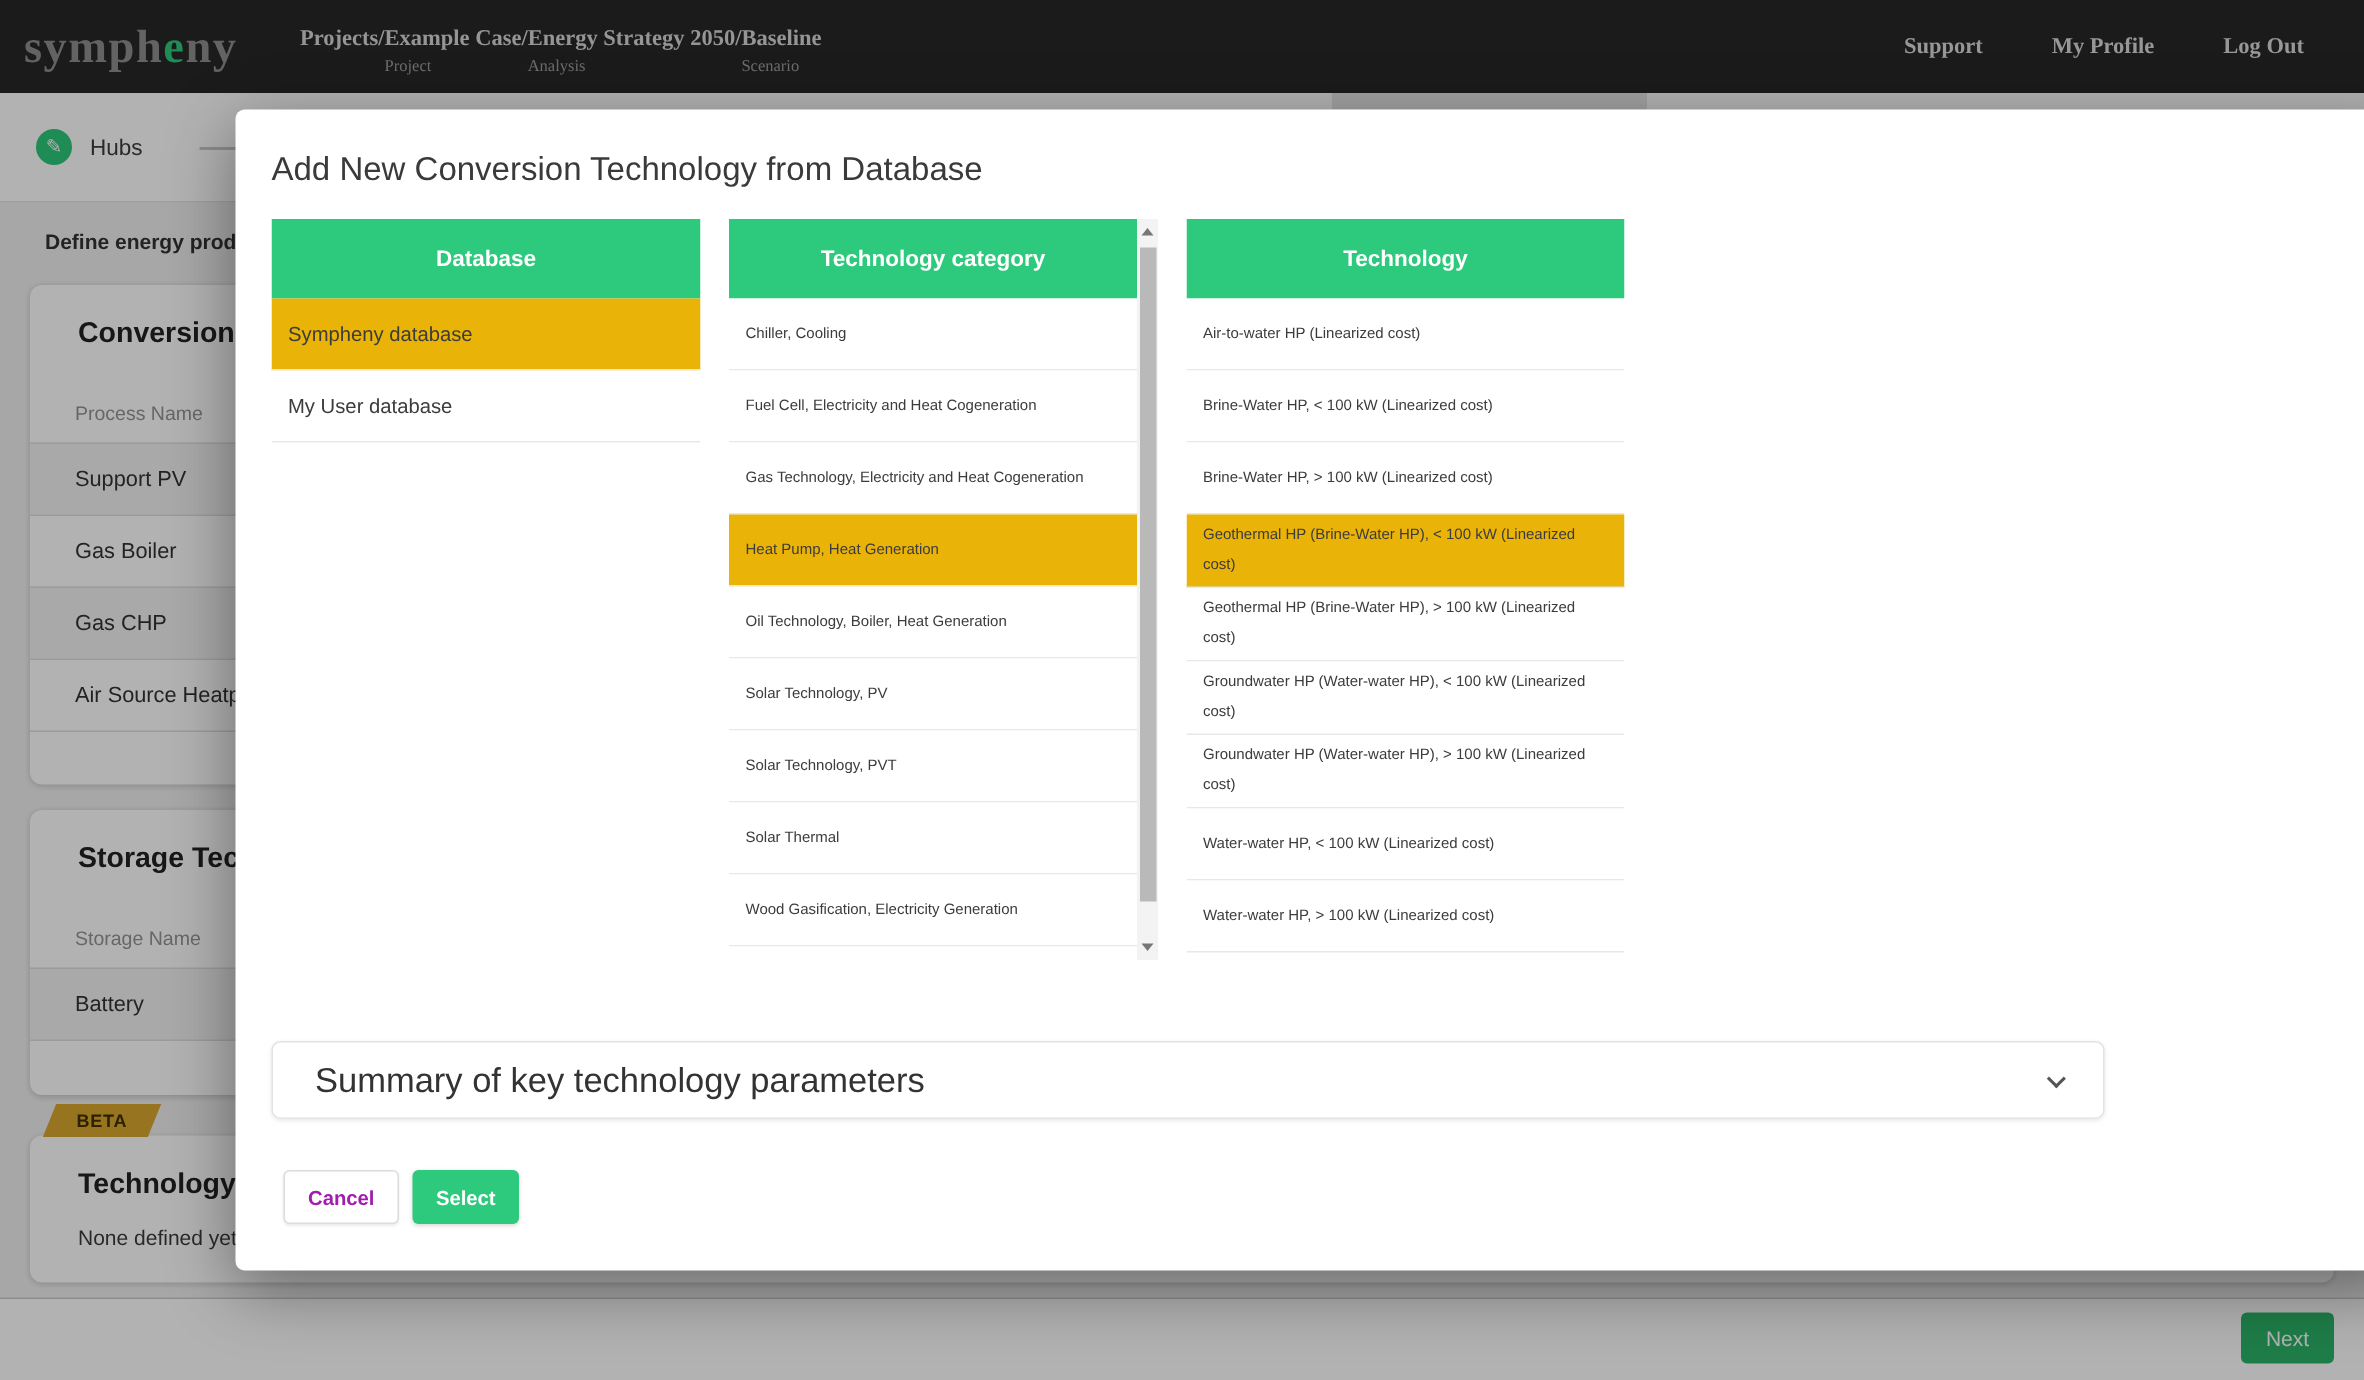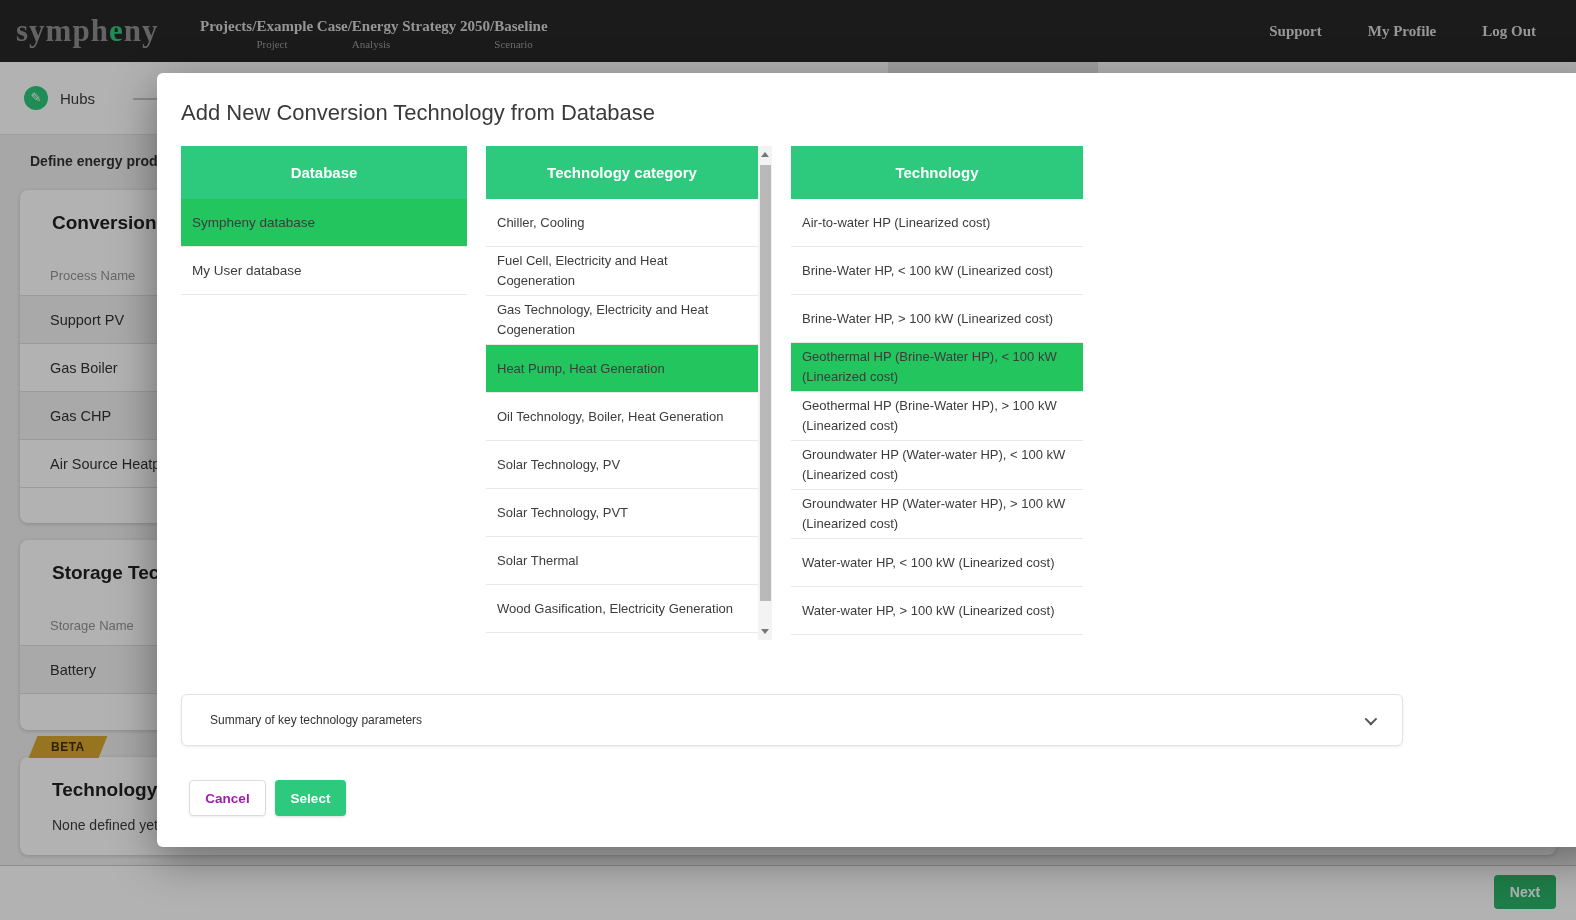"Sympheny database" .mitem.selected { background: #22c55e -> #eab308 }
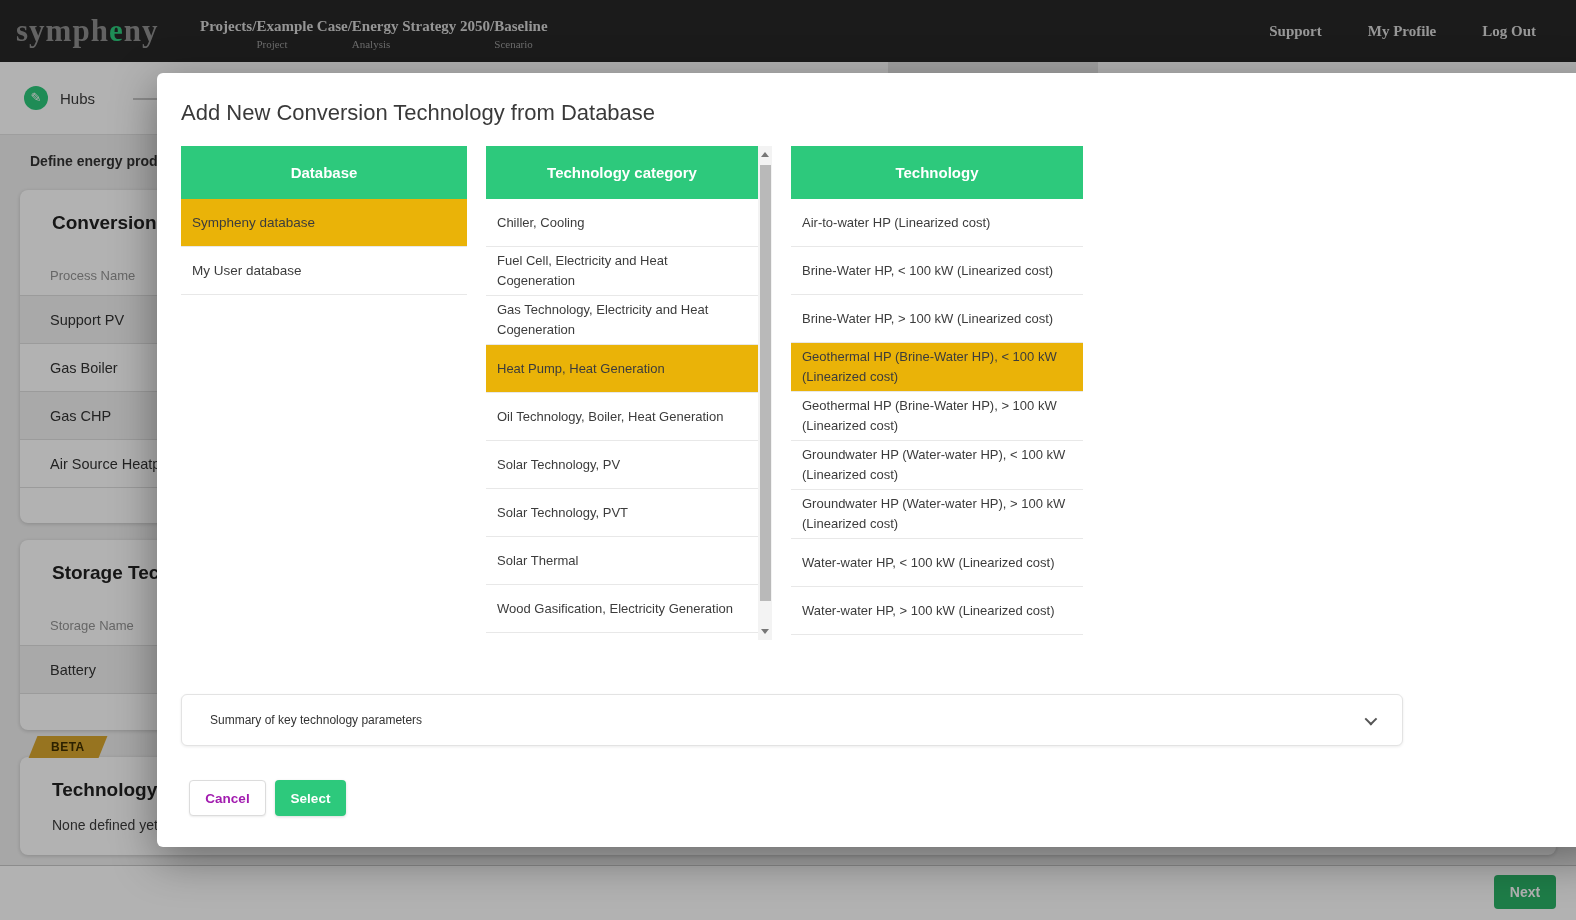"Chiller, Cooling" .col-tech .mitem, .col-cat .mitem { font-size: 13px -> 10px }
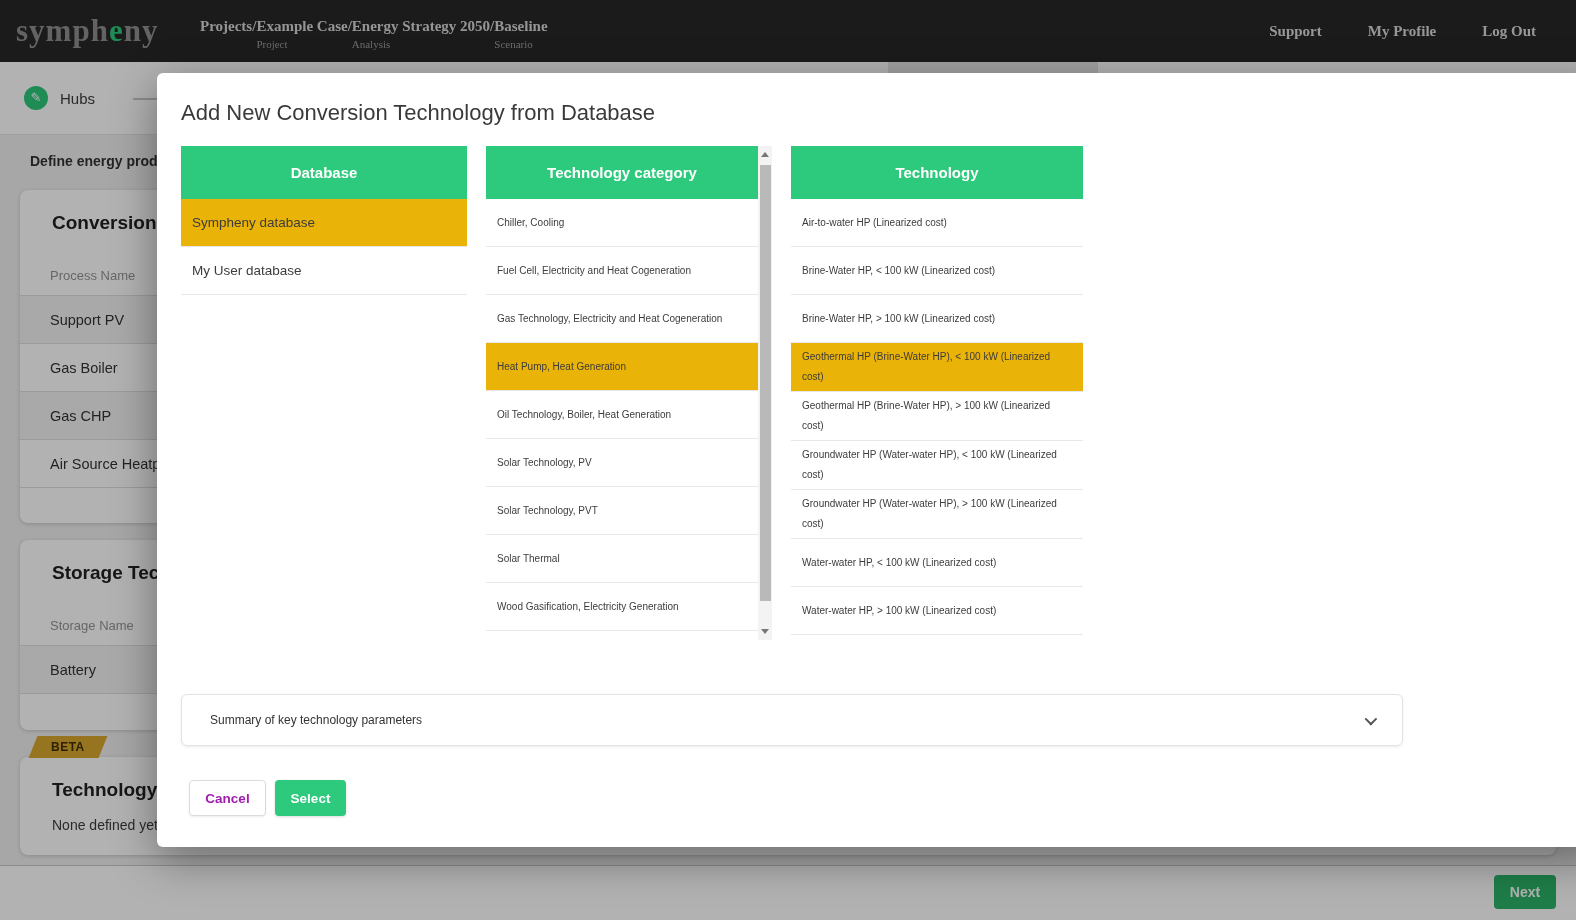"Summary of key technology parameters" .summary-label { font-size: 12px -> 23px }
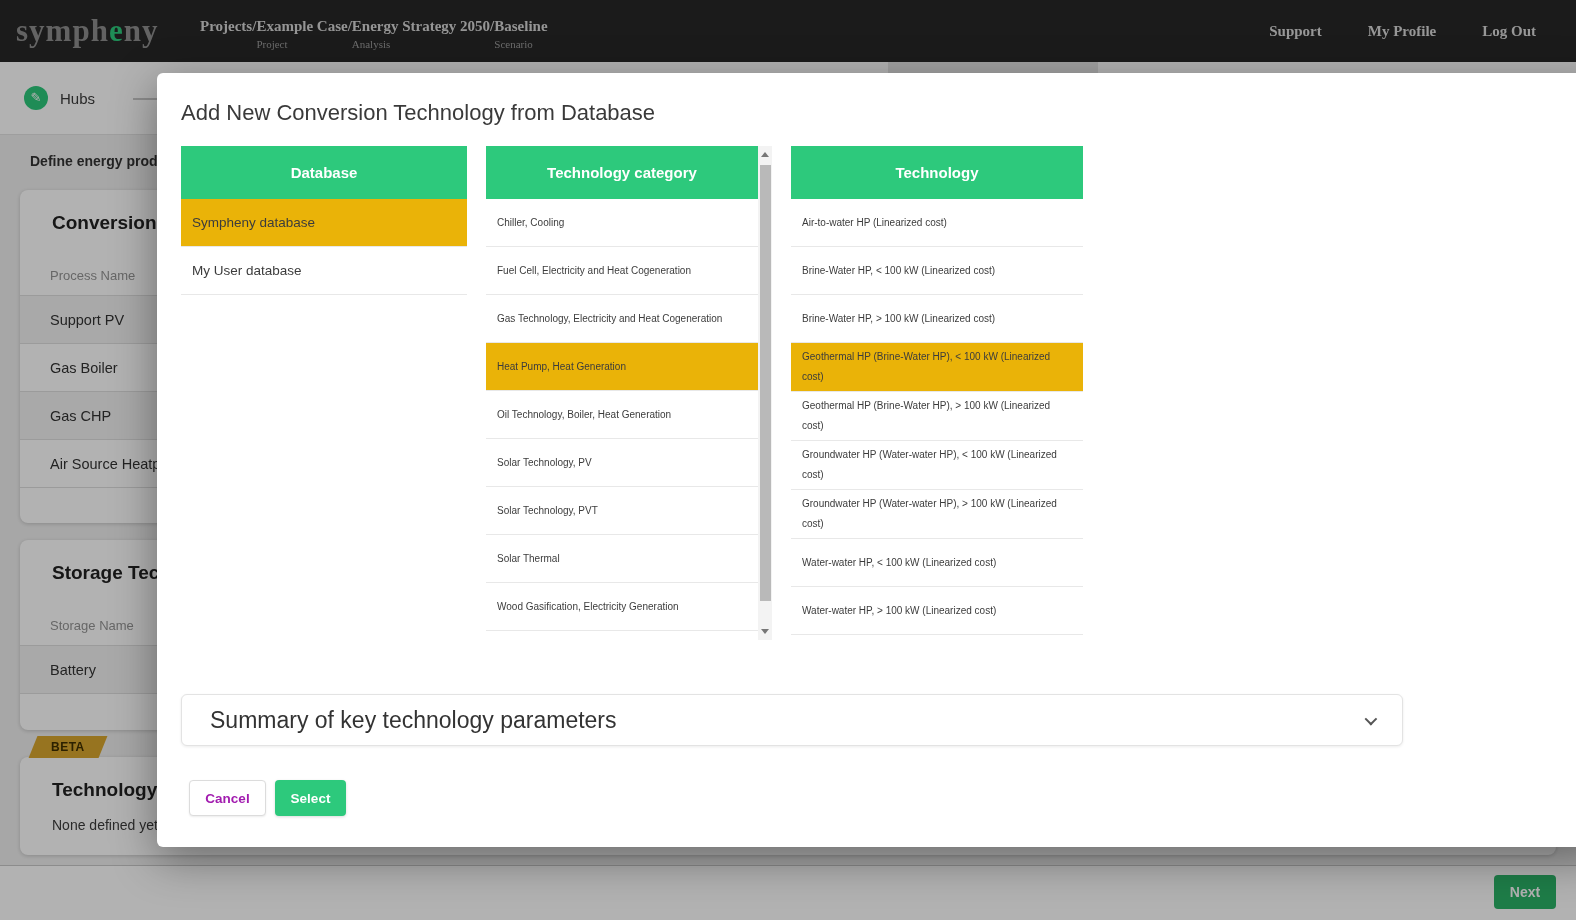"Next" .next-btn { font-weight: bold -> normal }
